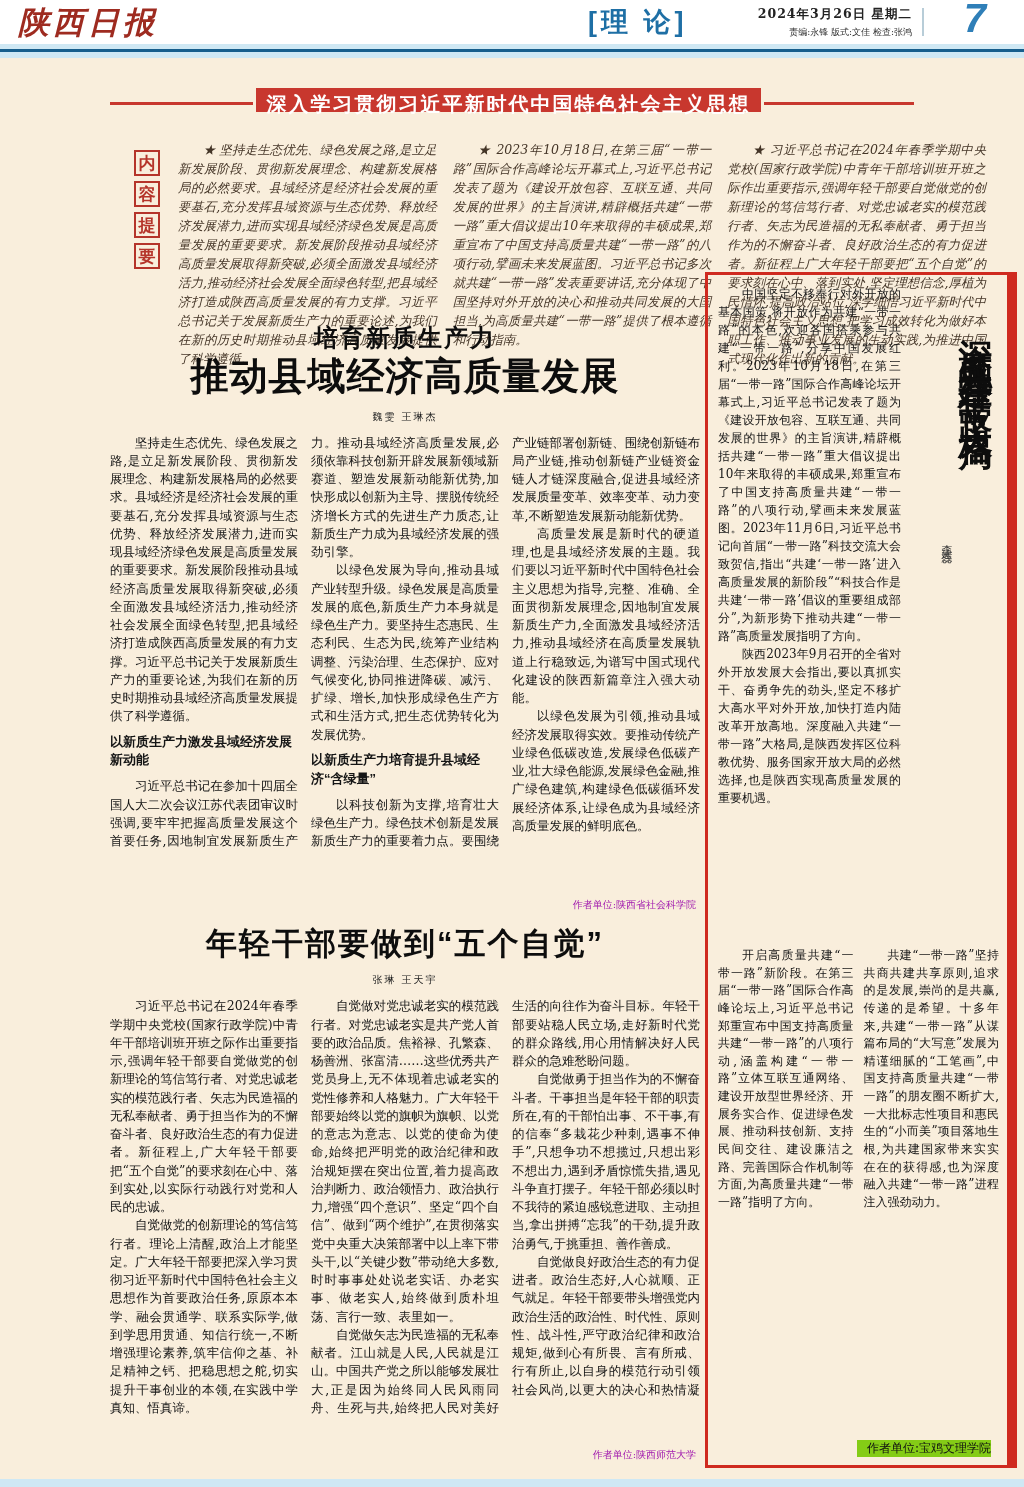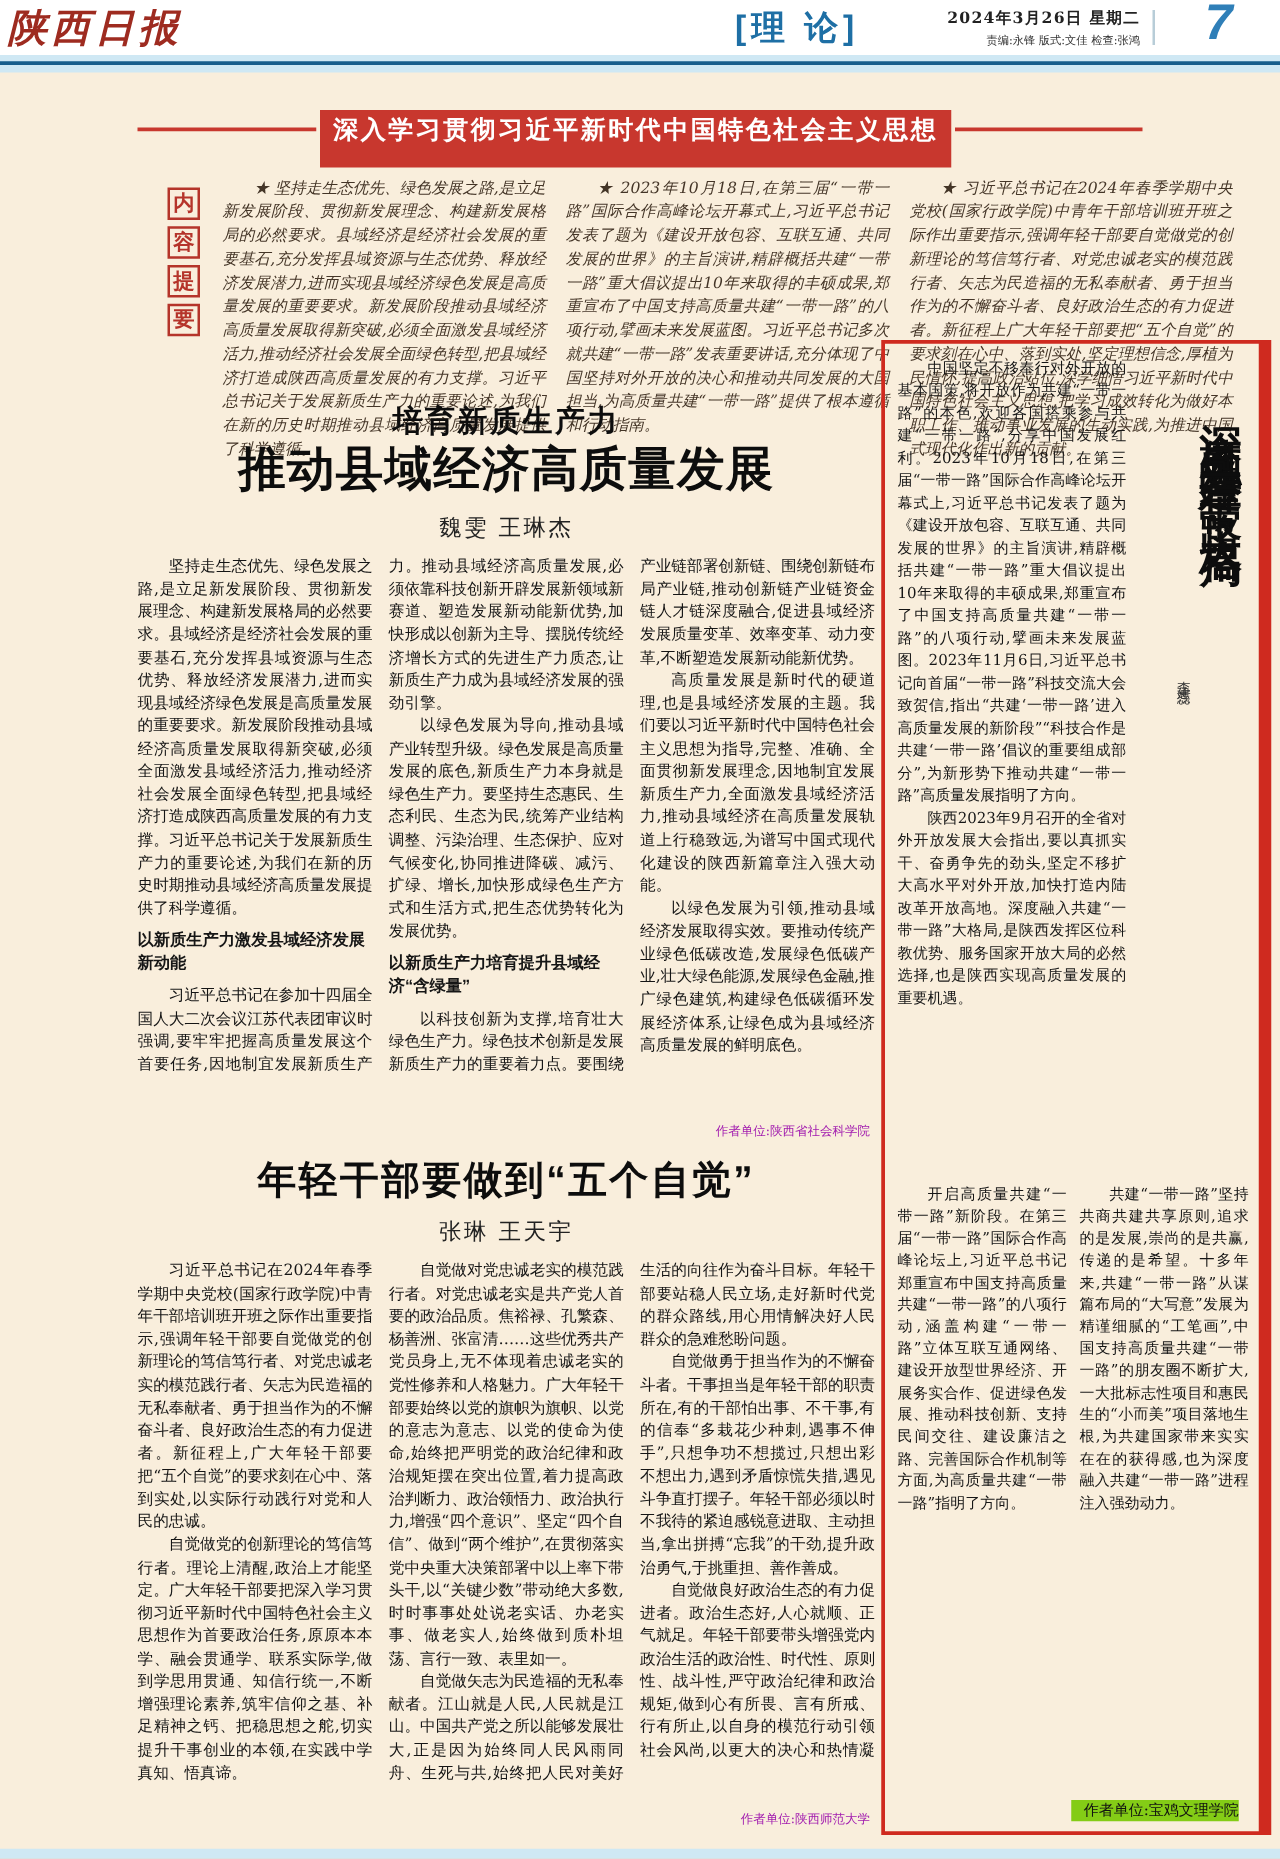"陕西日报" .logo { left: 6px -> 18px }
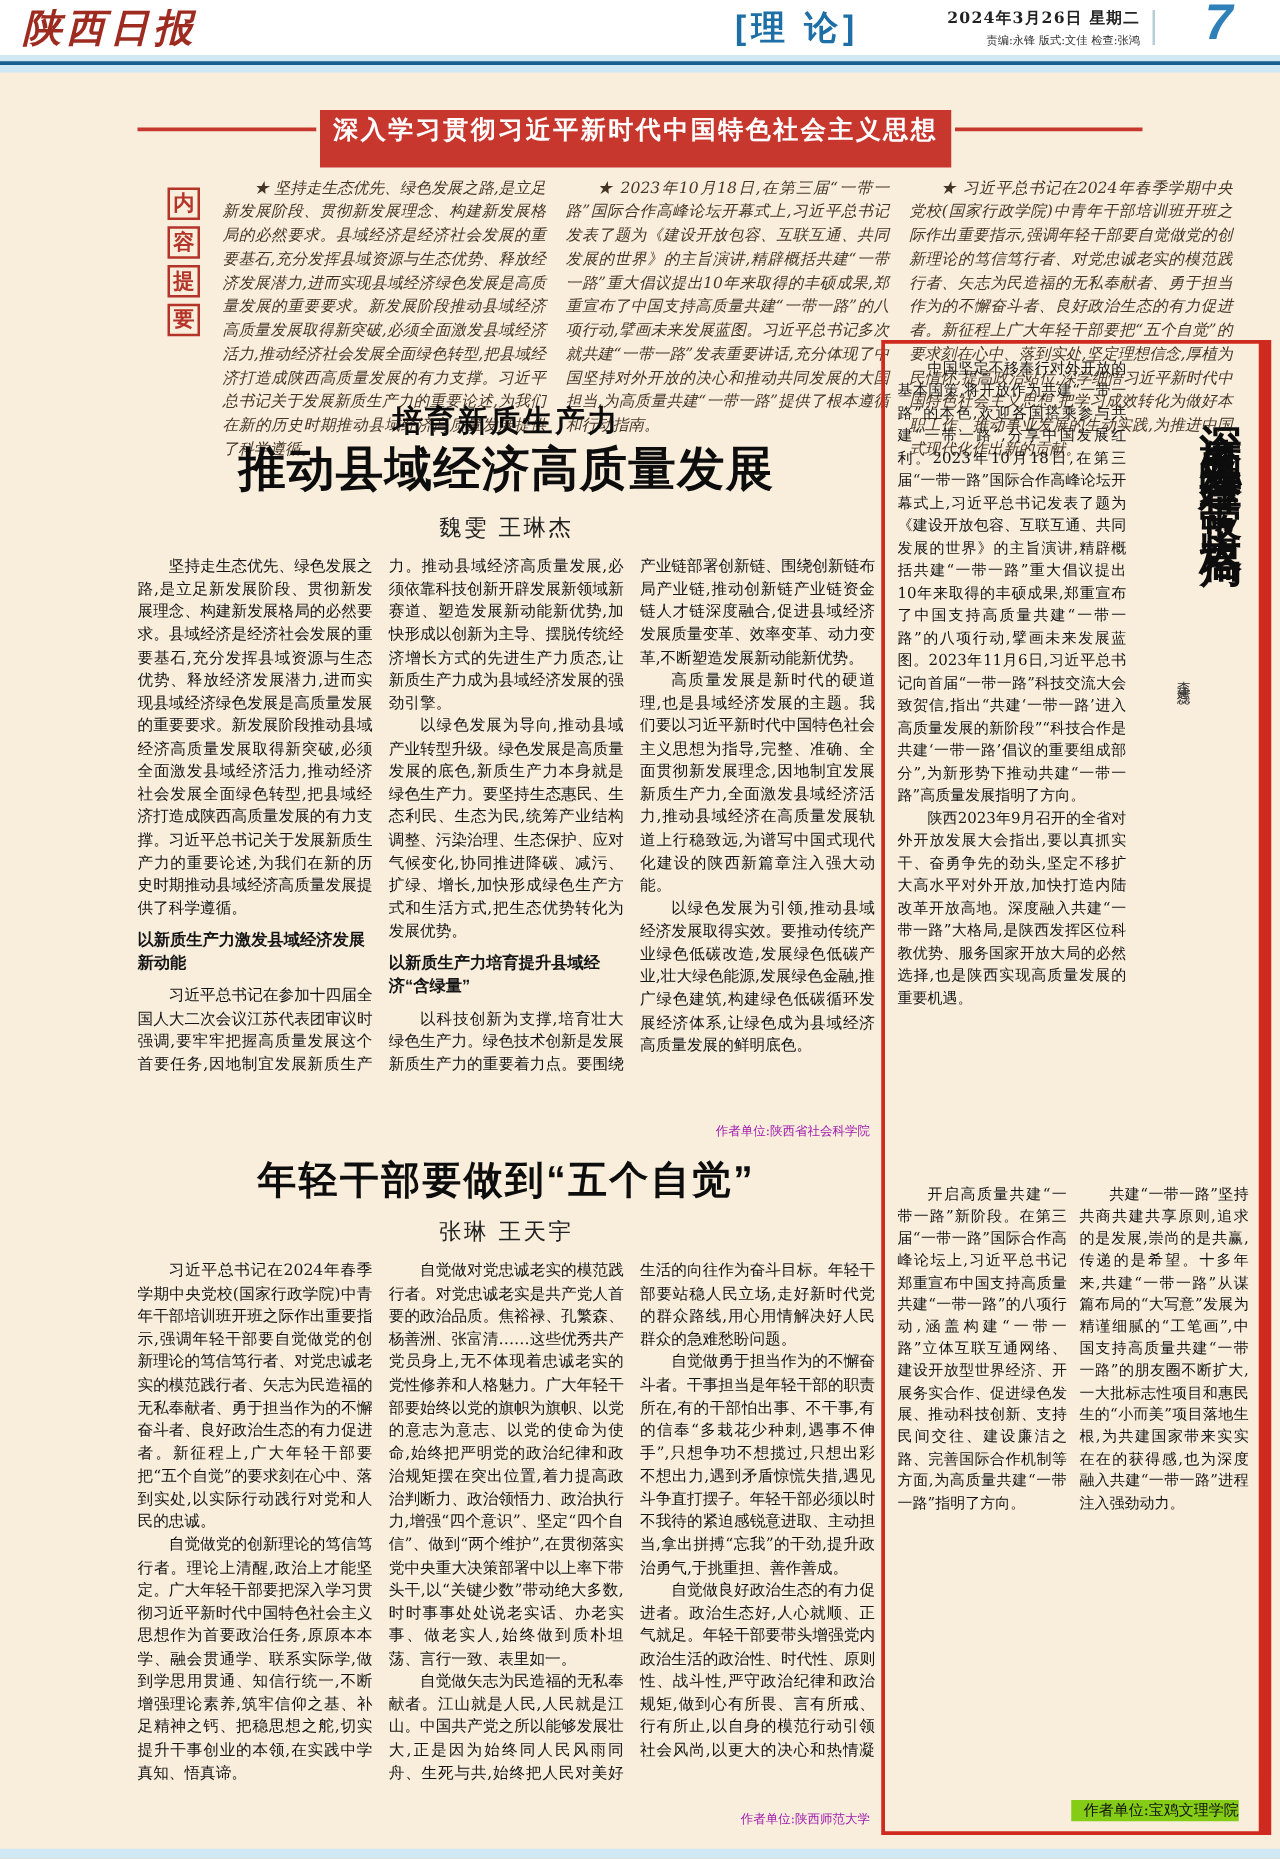"深入学习贯彻习近平新时代中国特色社会主义思想" .banner { height: 46px -> 24px }
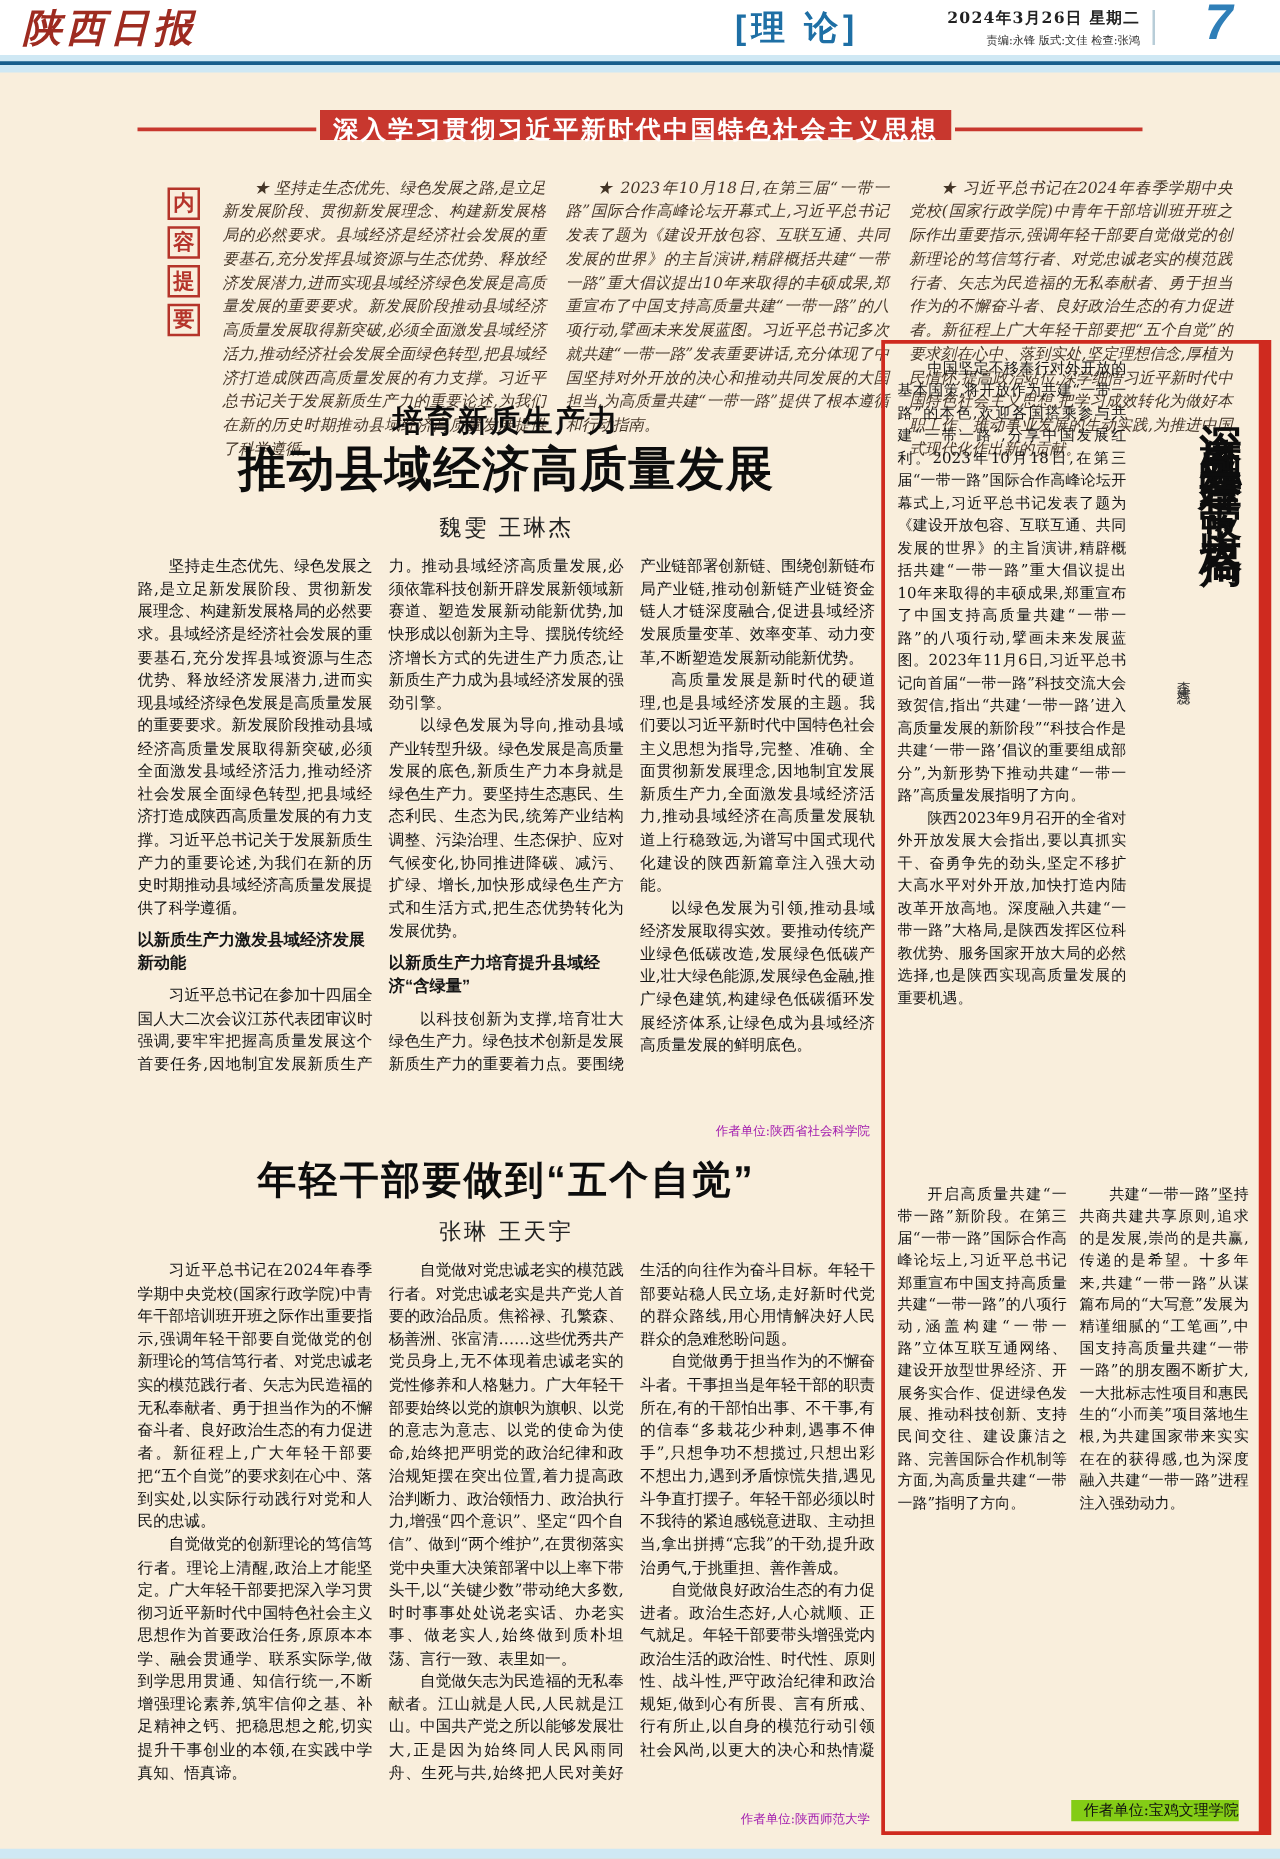"魏雯 王琳杰" .byline { font-size: 18px -> 10px }
